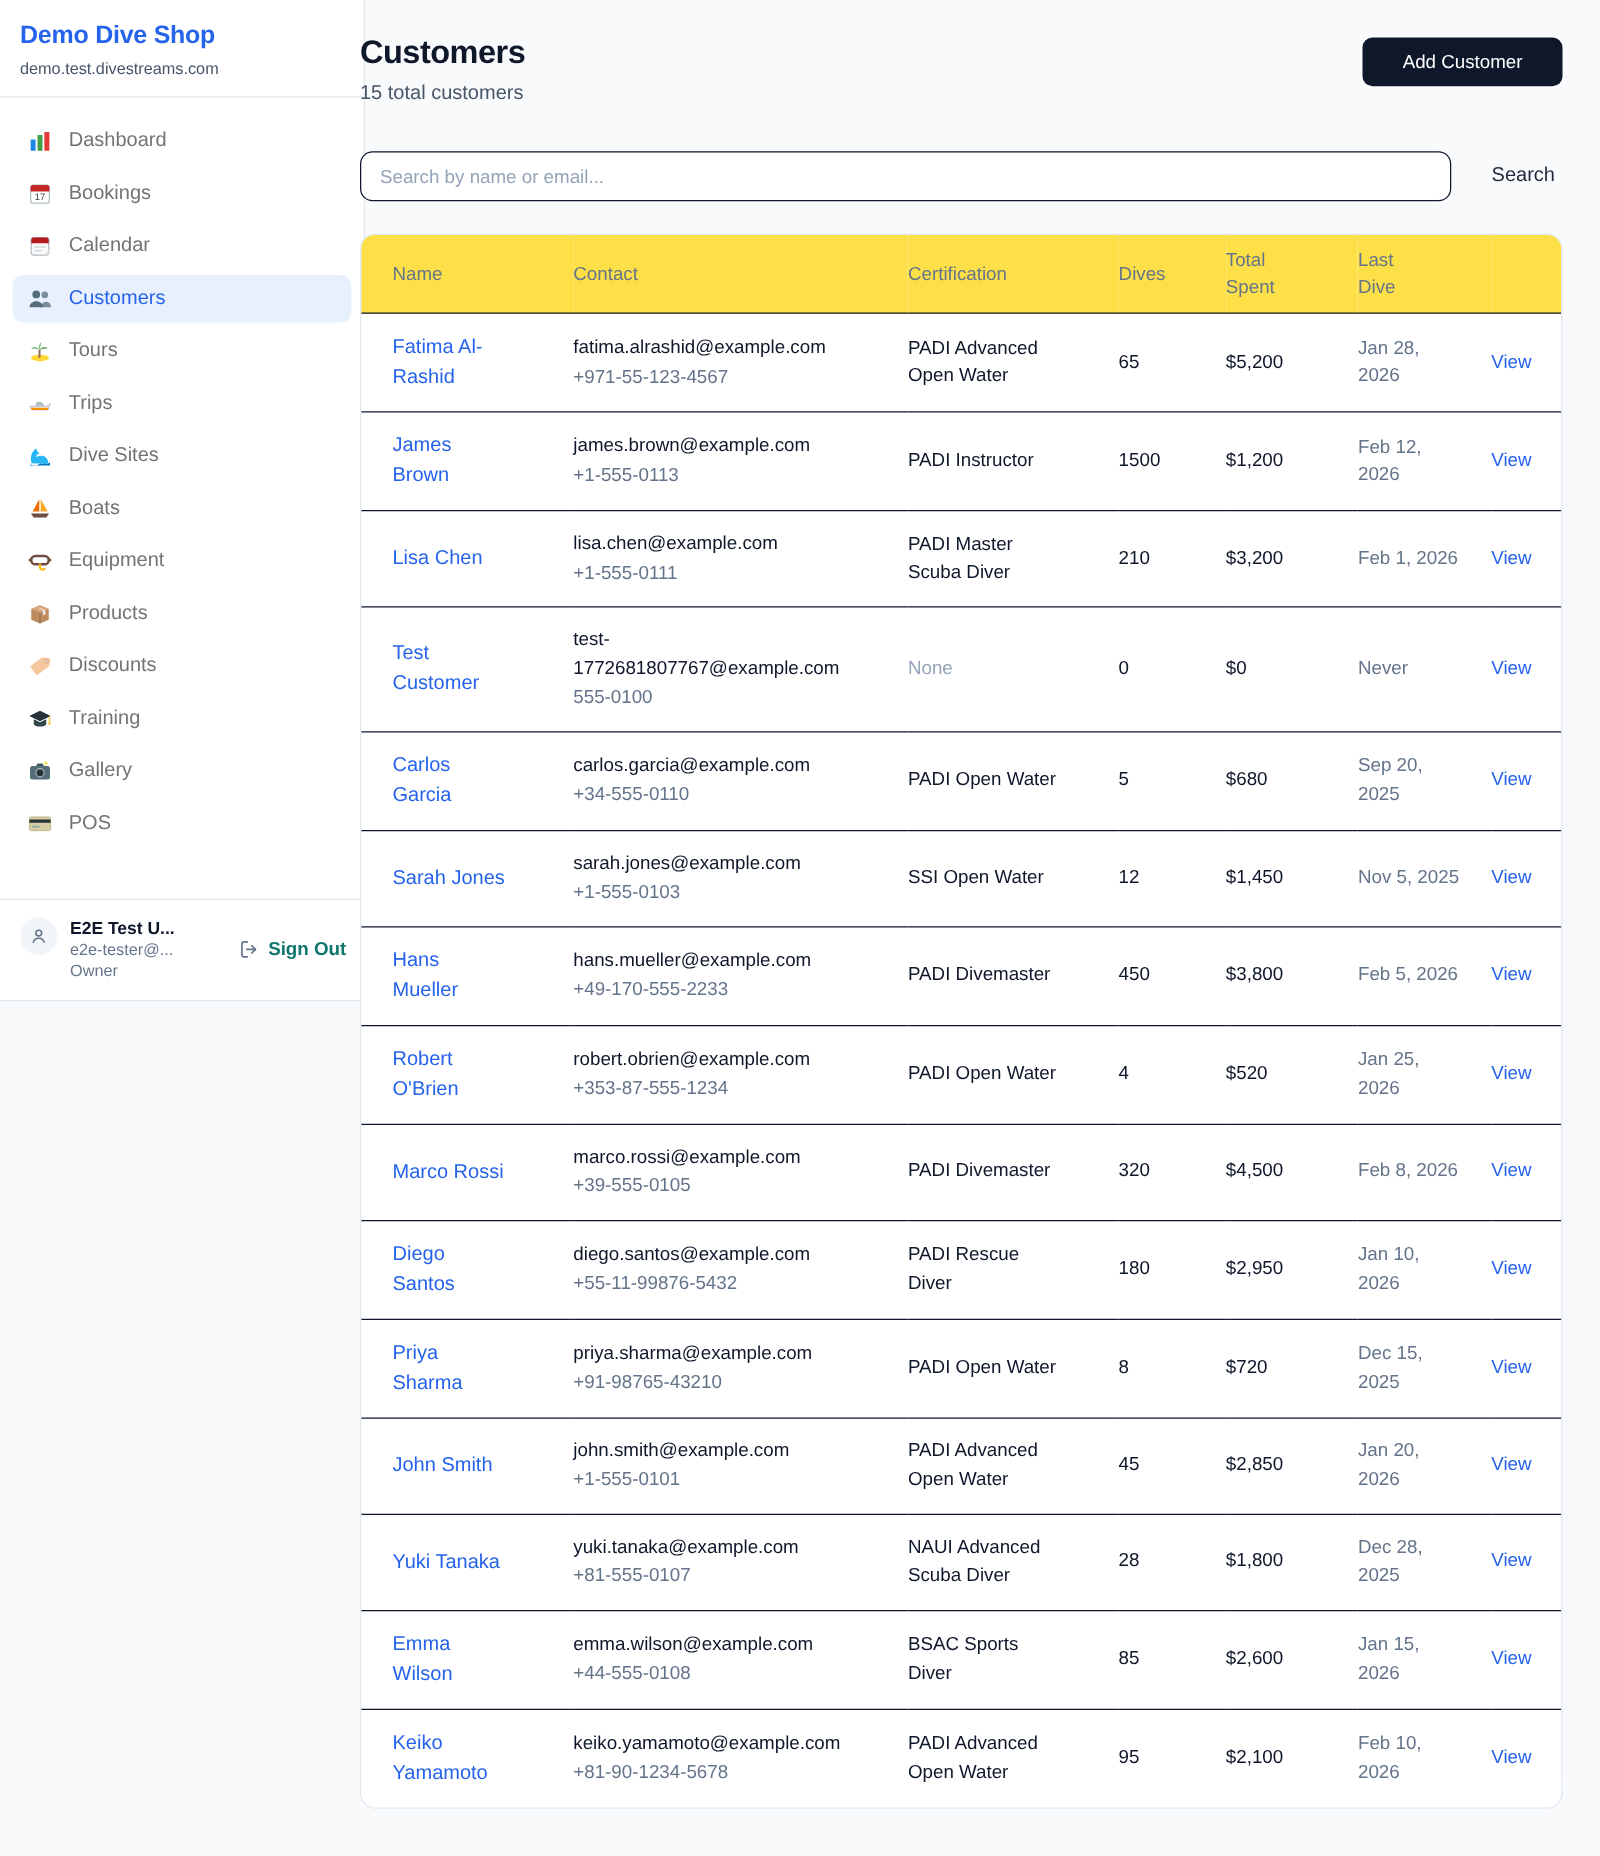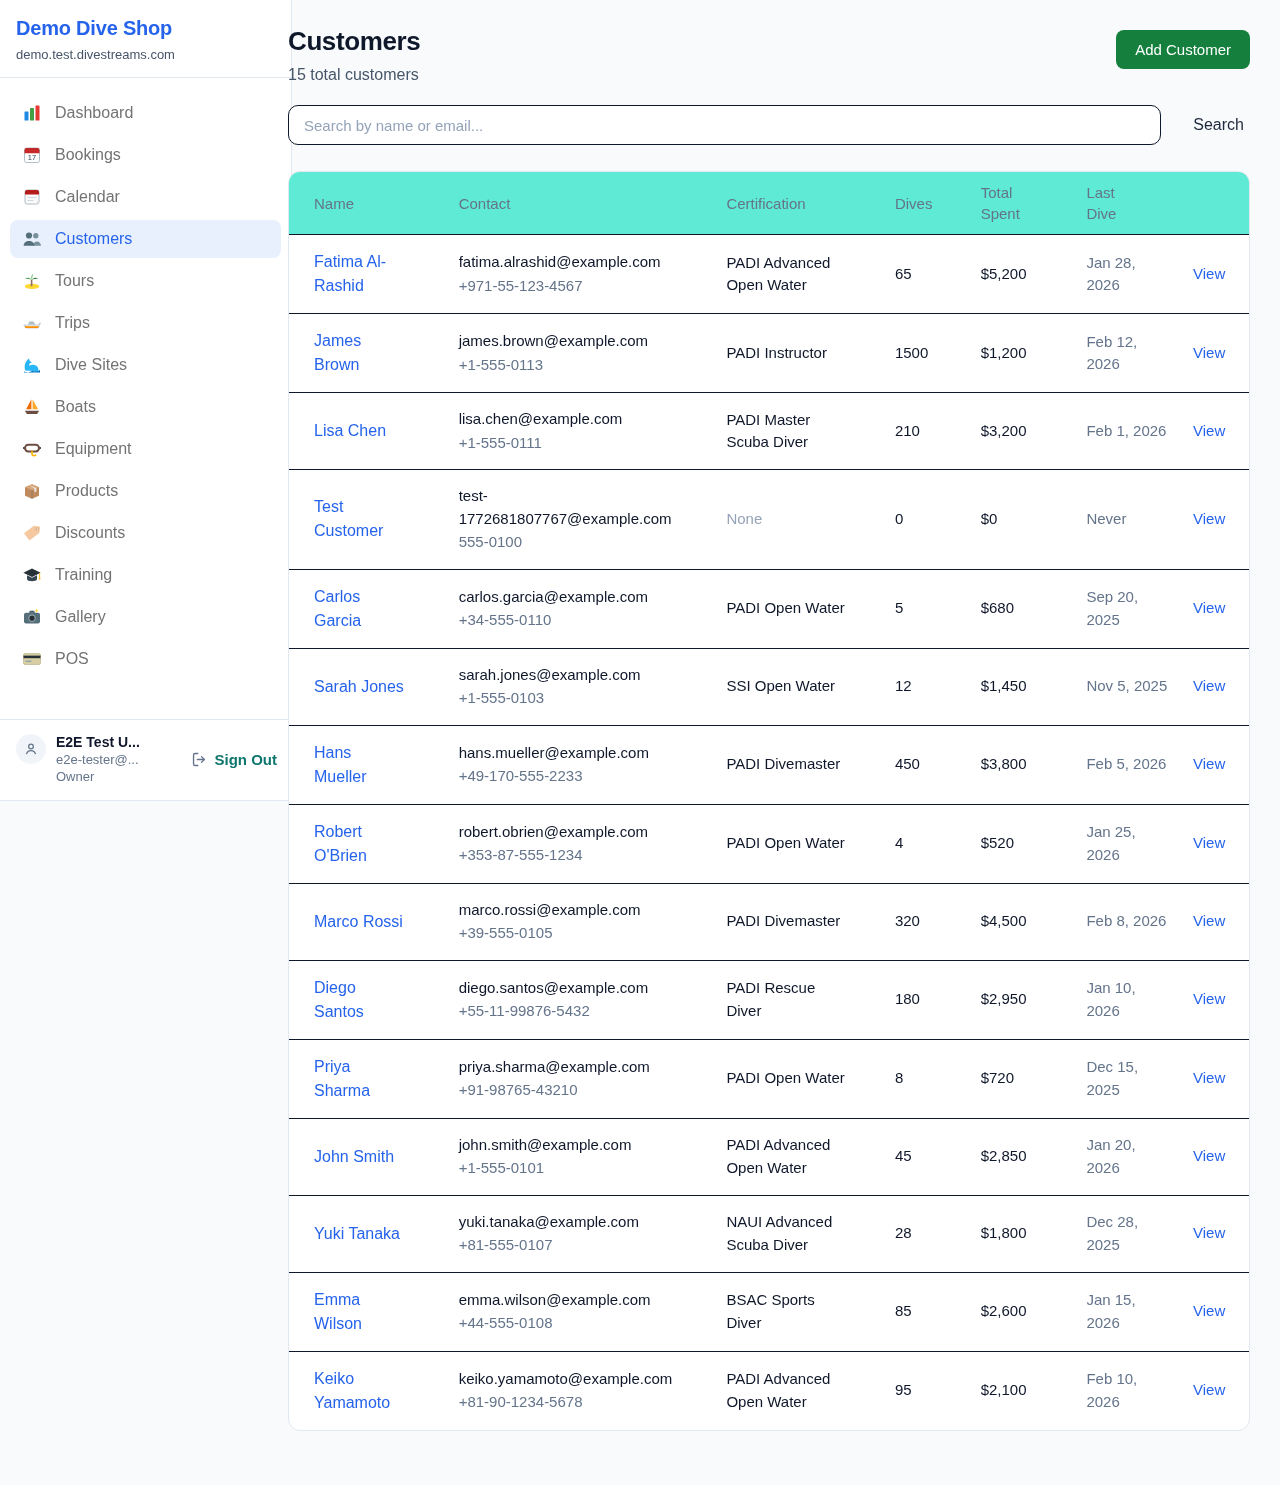"Add Customer" .btn-primary { background: #15803d -> #0f172a; padding: 11px 19px -> 11px 32px }
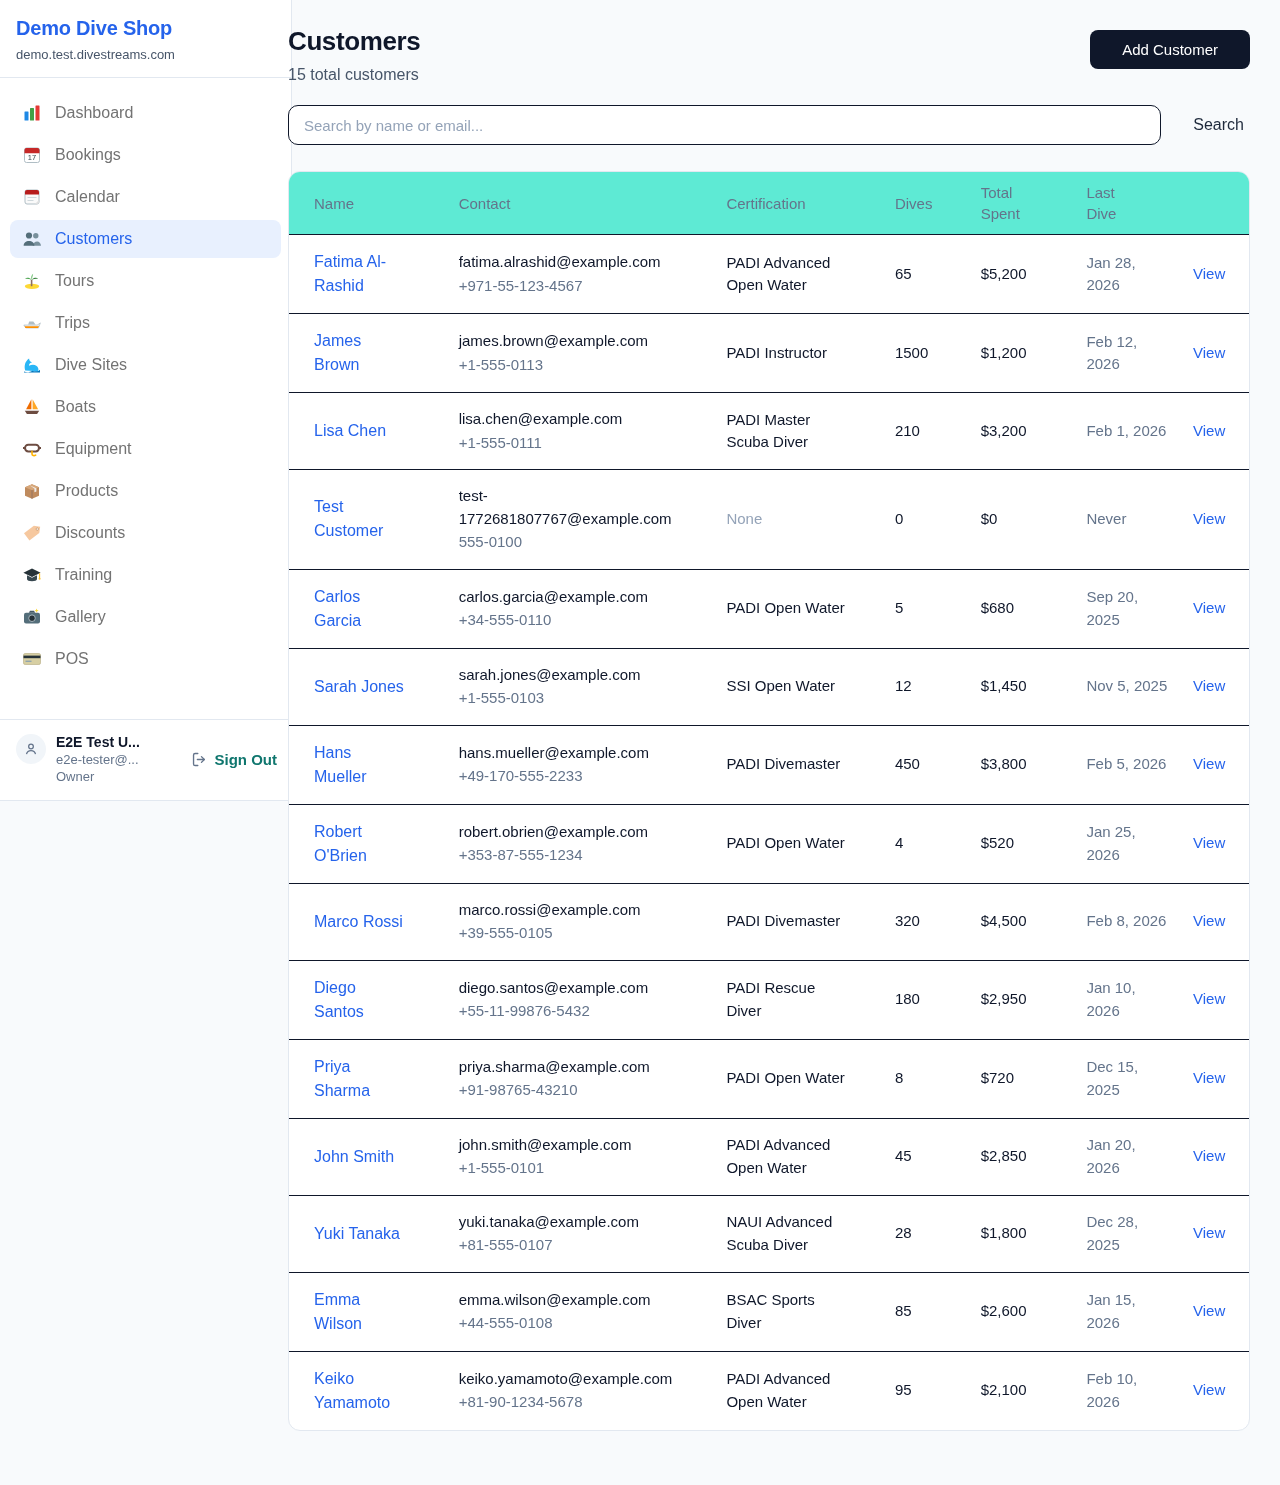"Search by name or email..." .search-row { margin-top: 21px -> 37px }
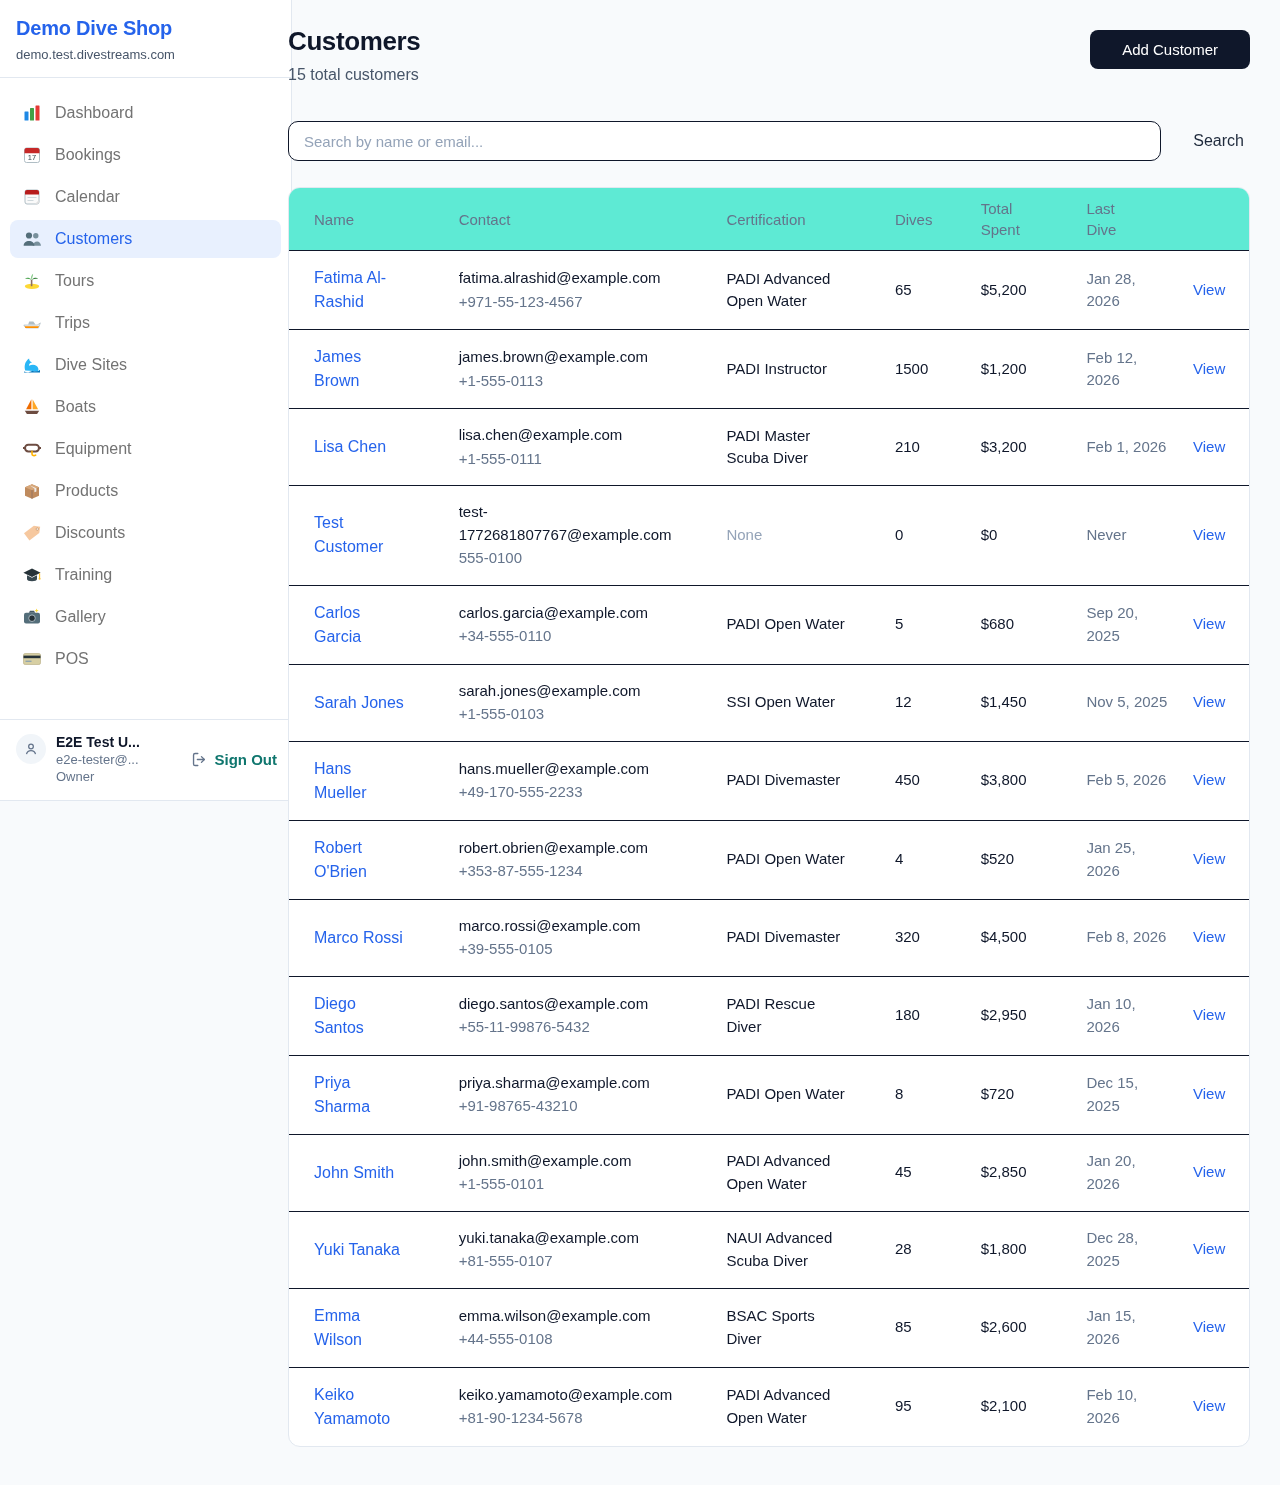"Name" thead tr { background: #5eead4 -> #fde047 }
